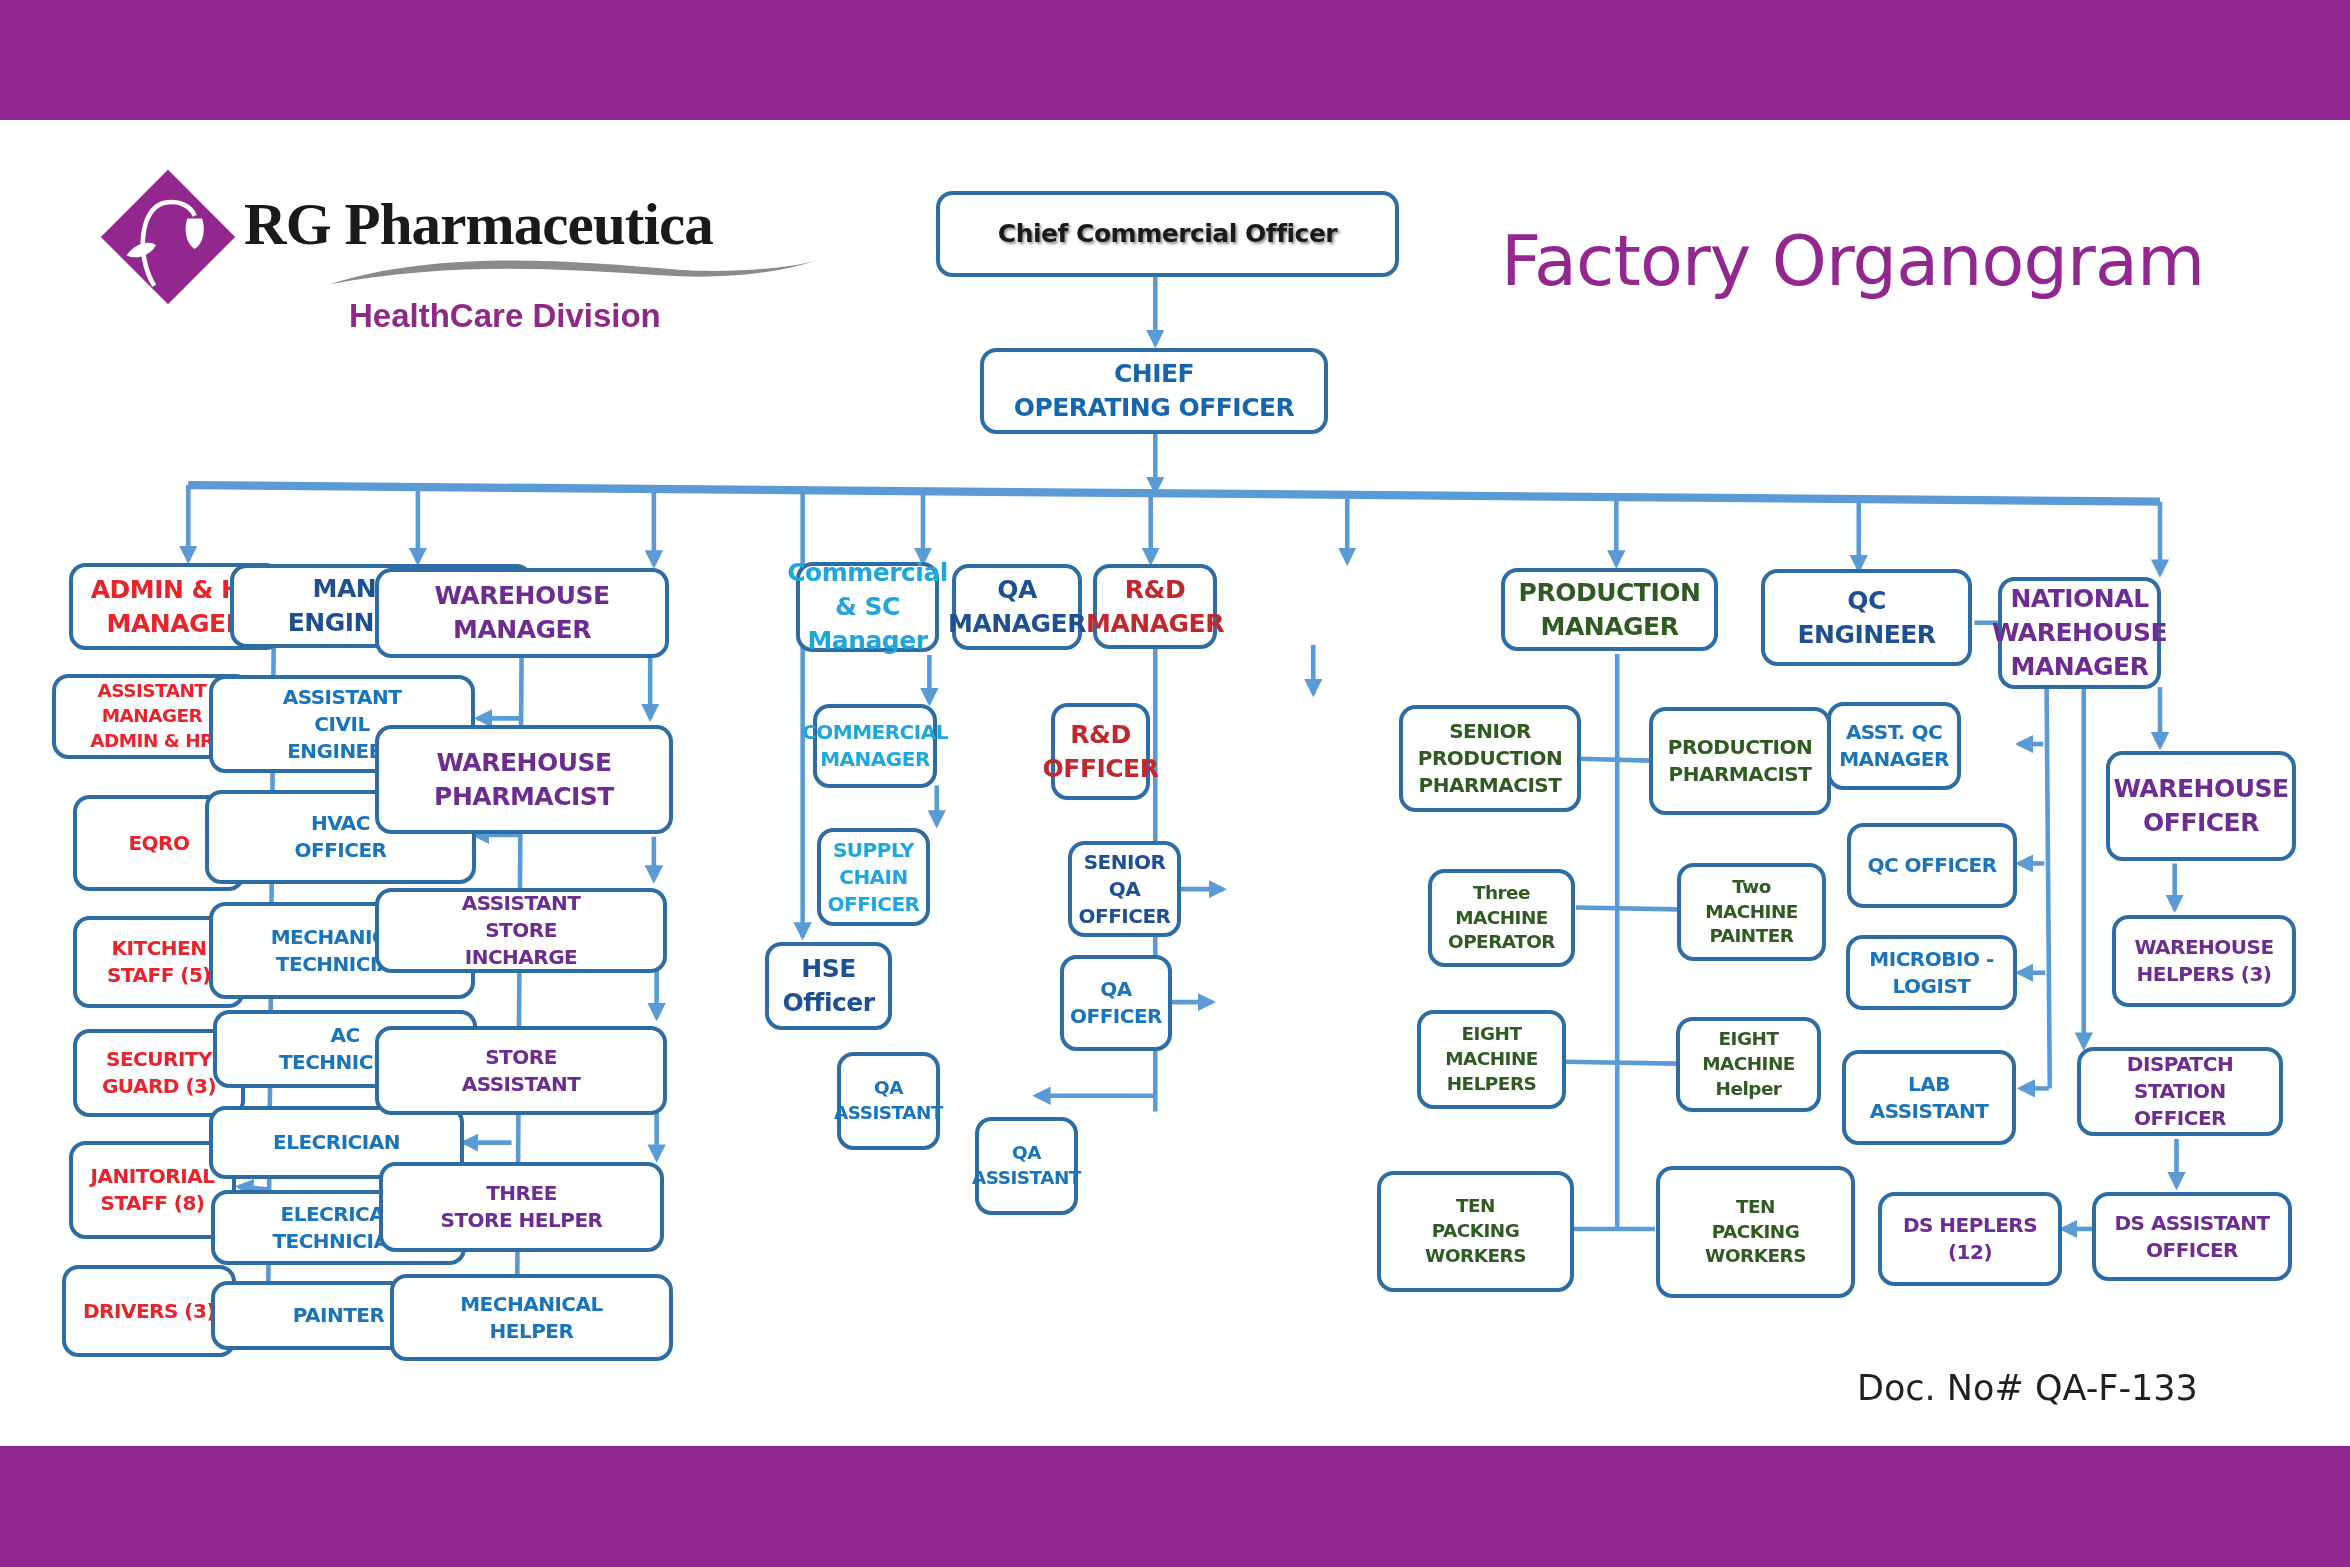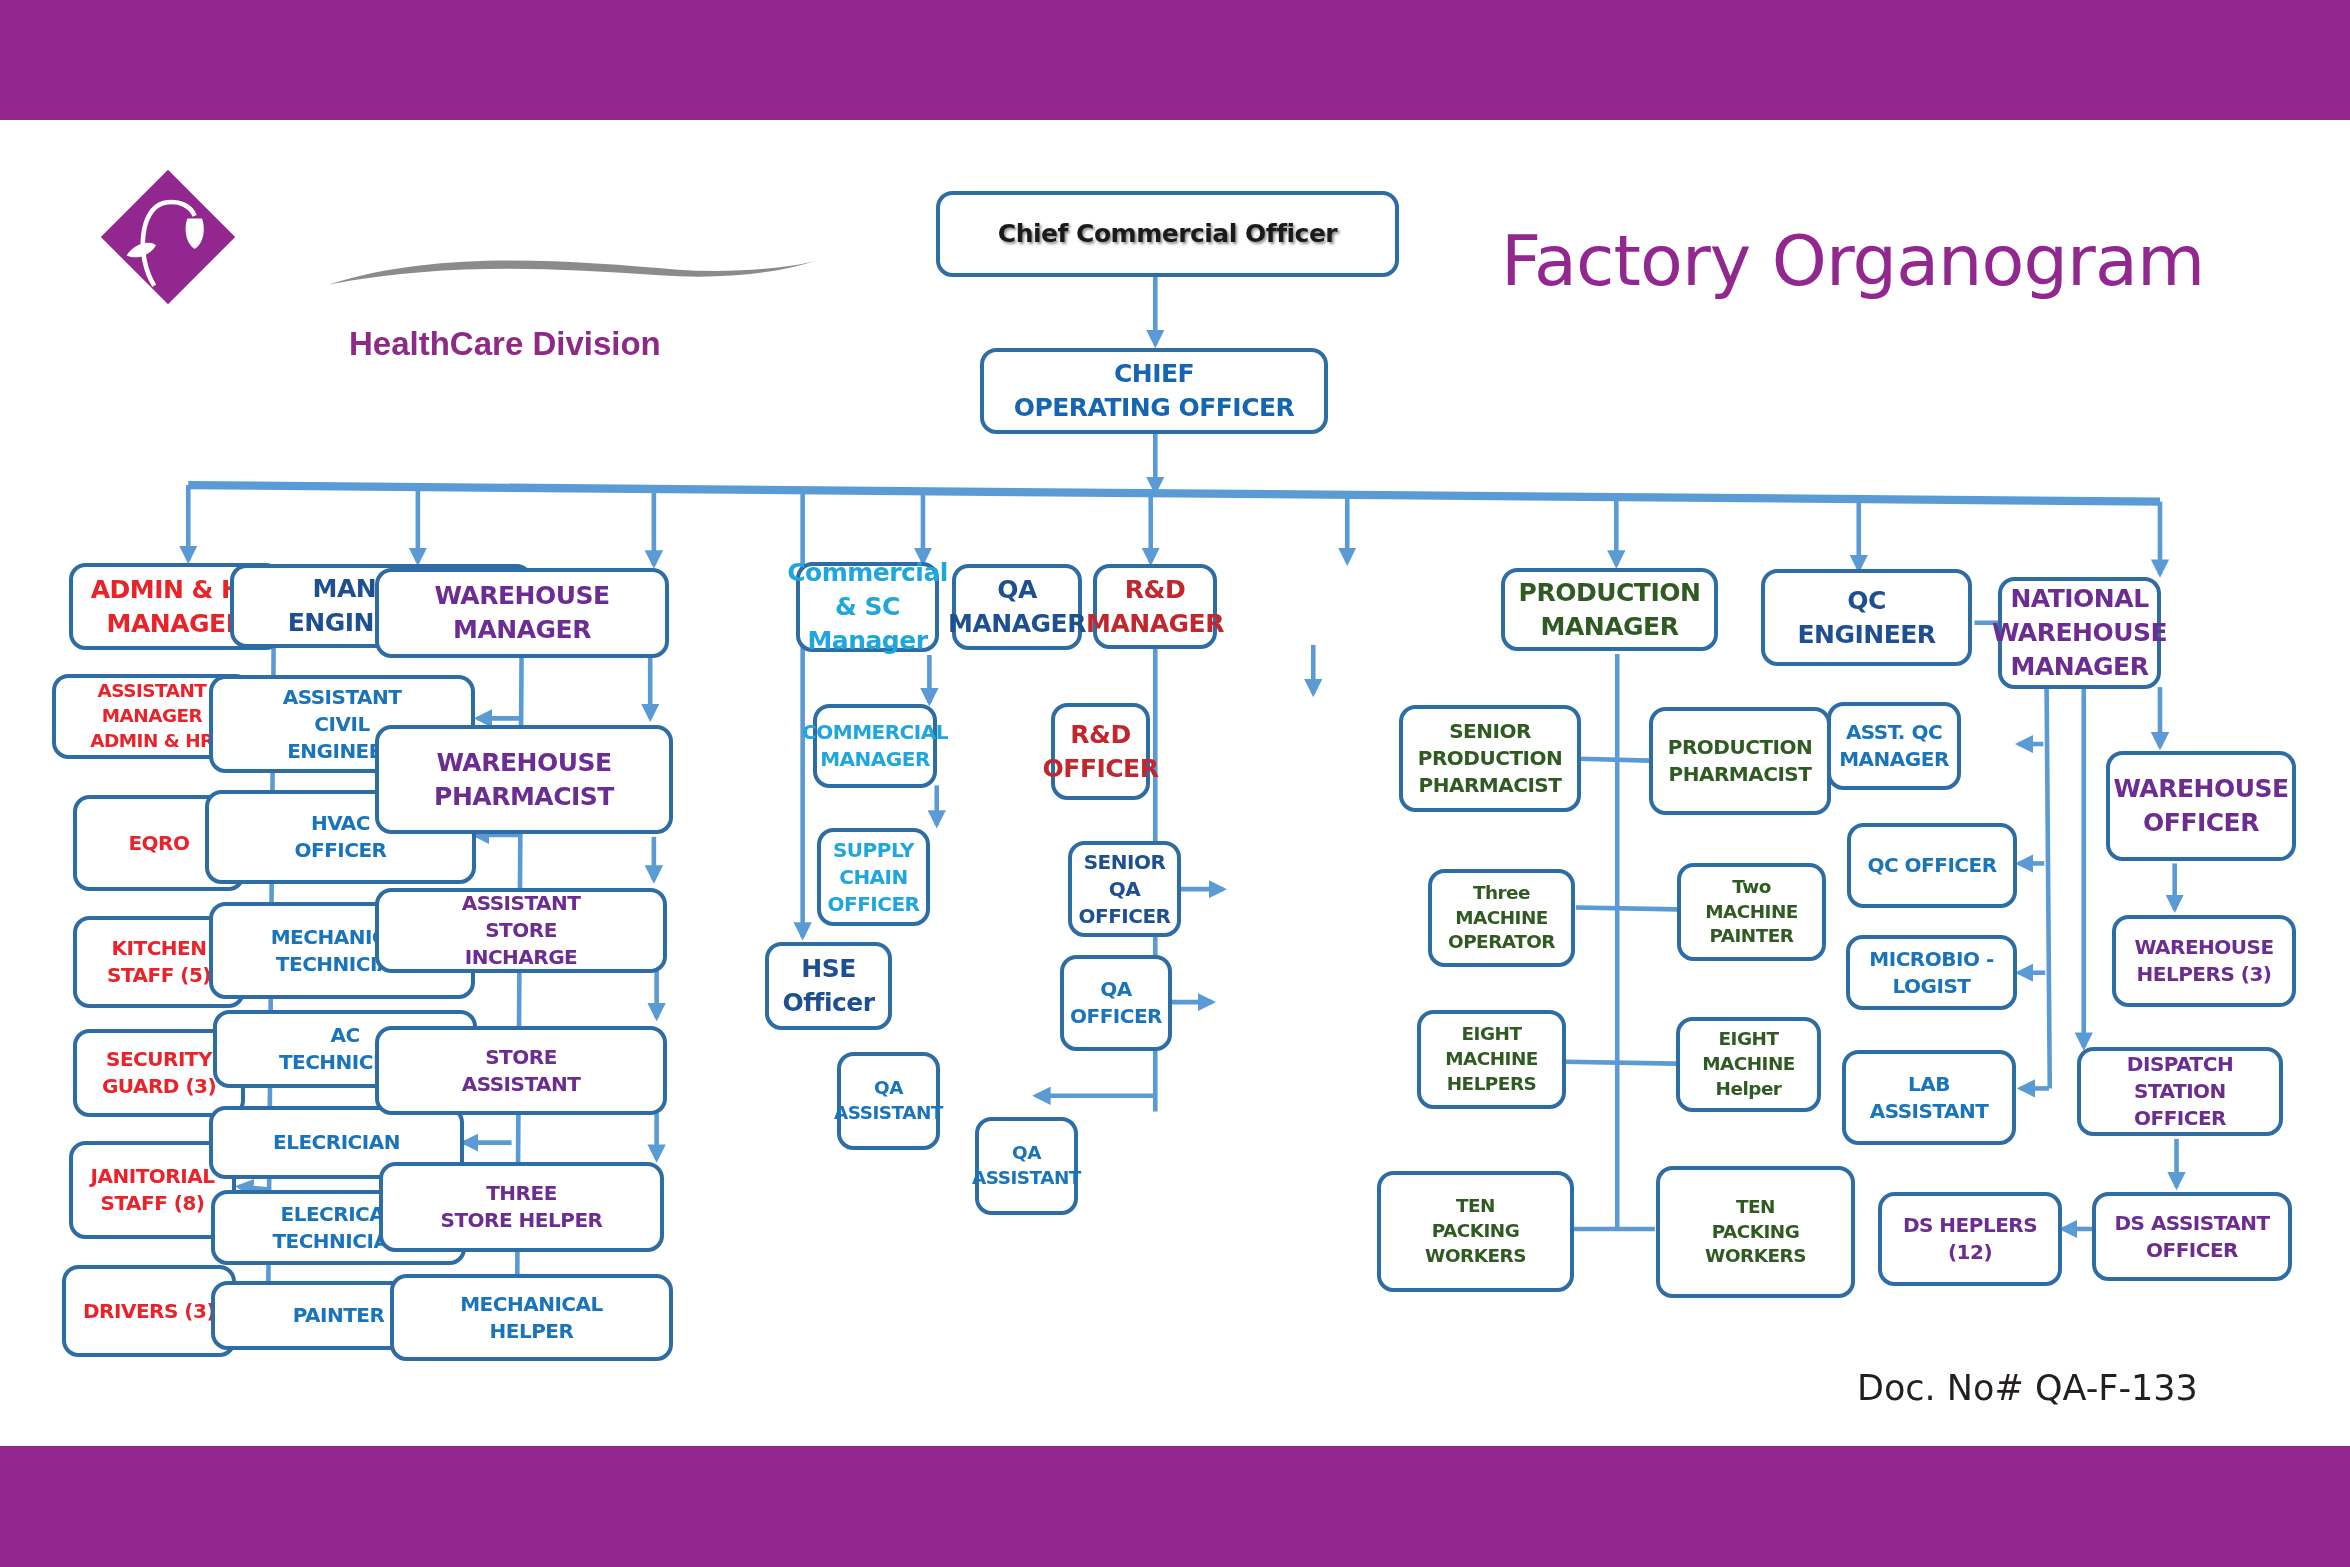"RG Pharmaceutica" div { html: none -> <div>RG Pharmaceutica</div> }
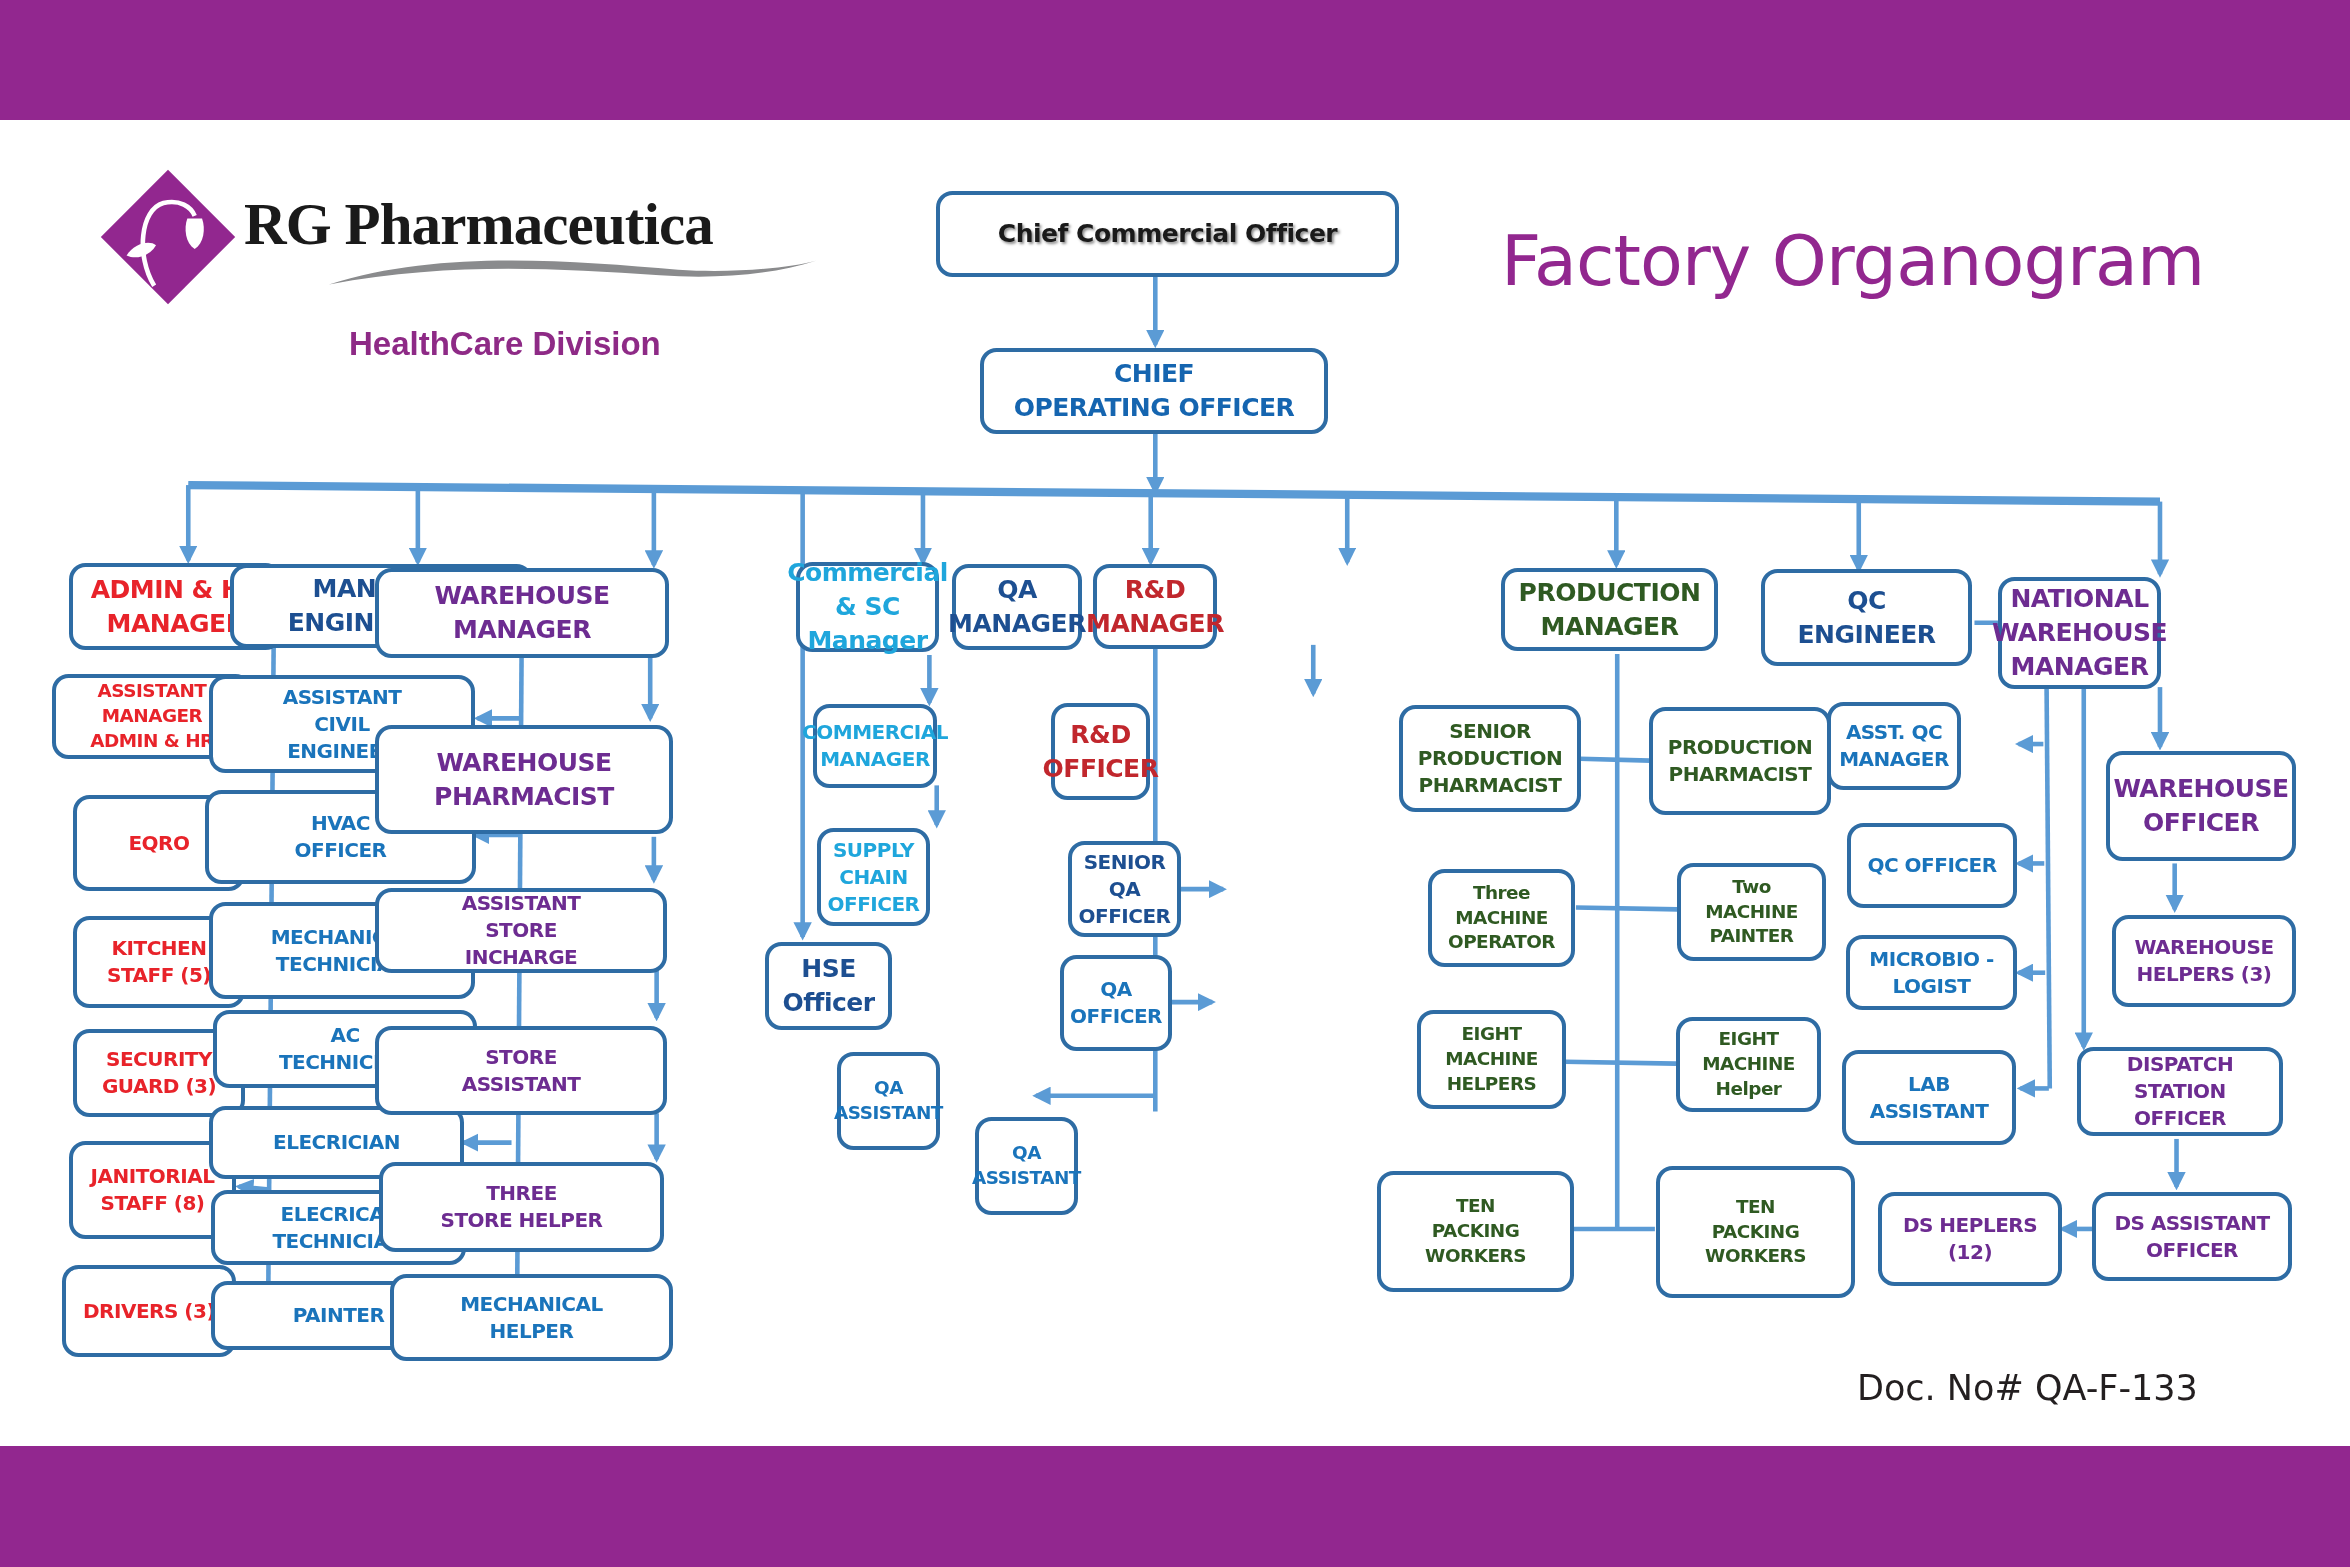"HealthCare Division" #logo-sub { margin-top: 28px -> none }
